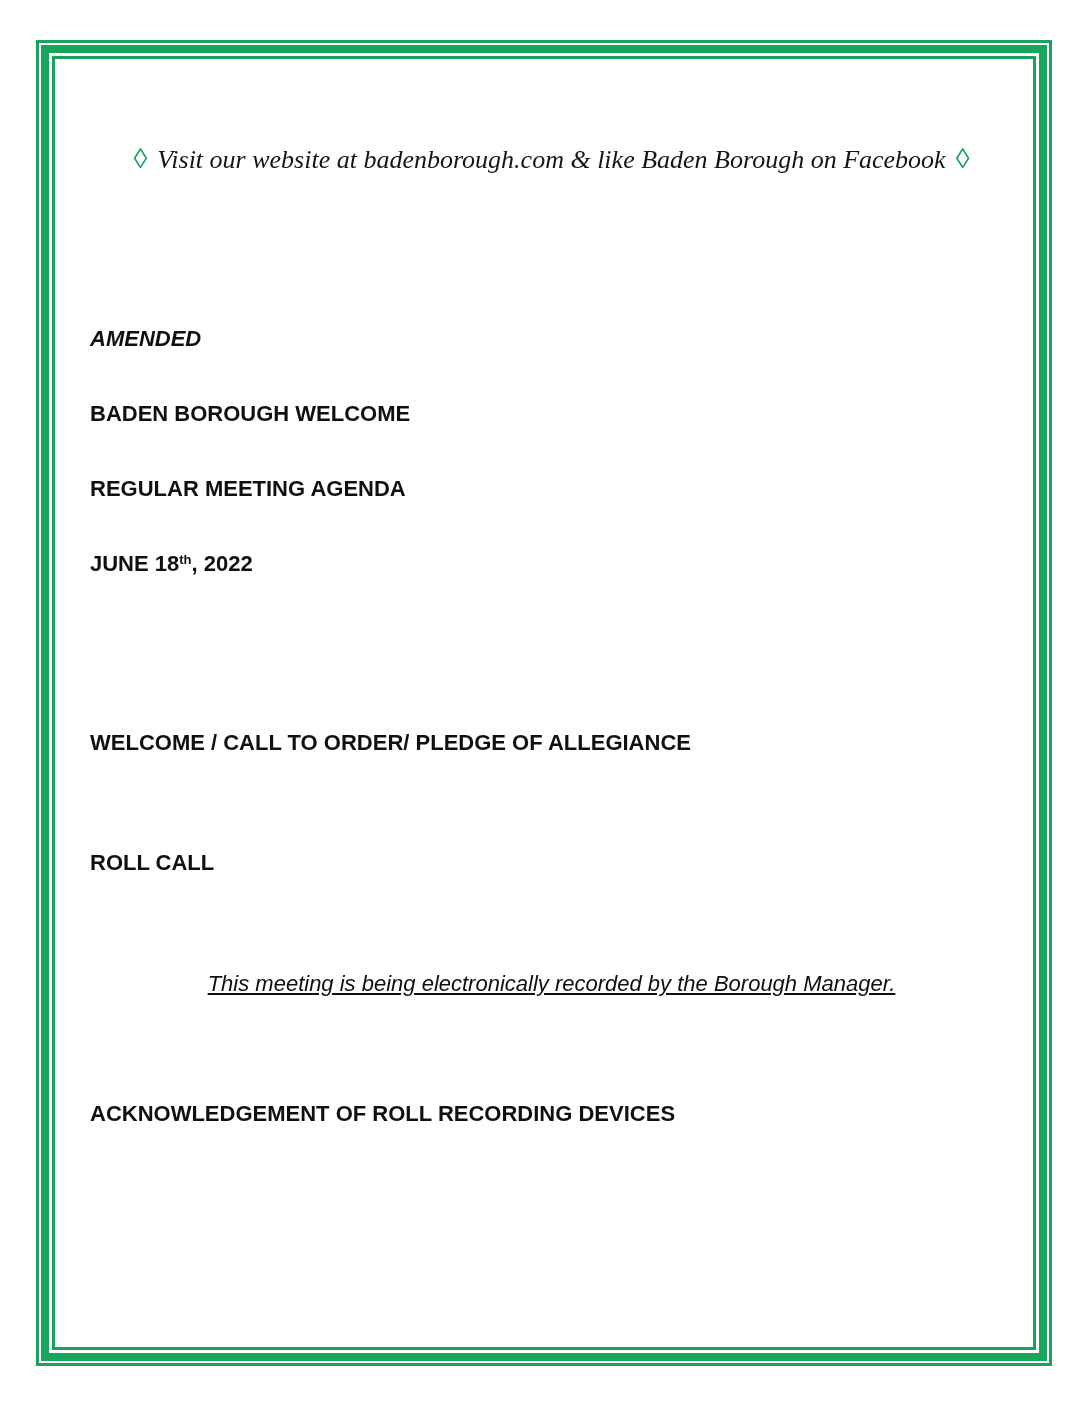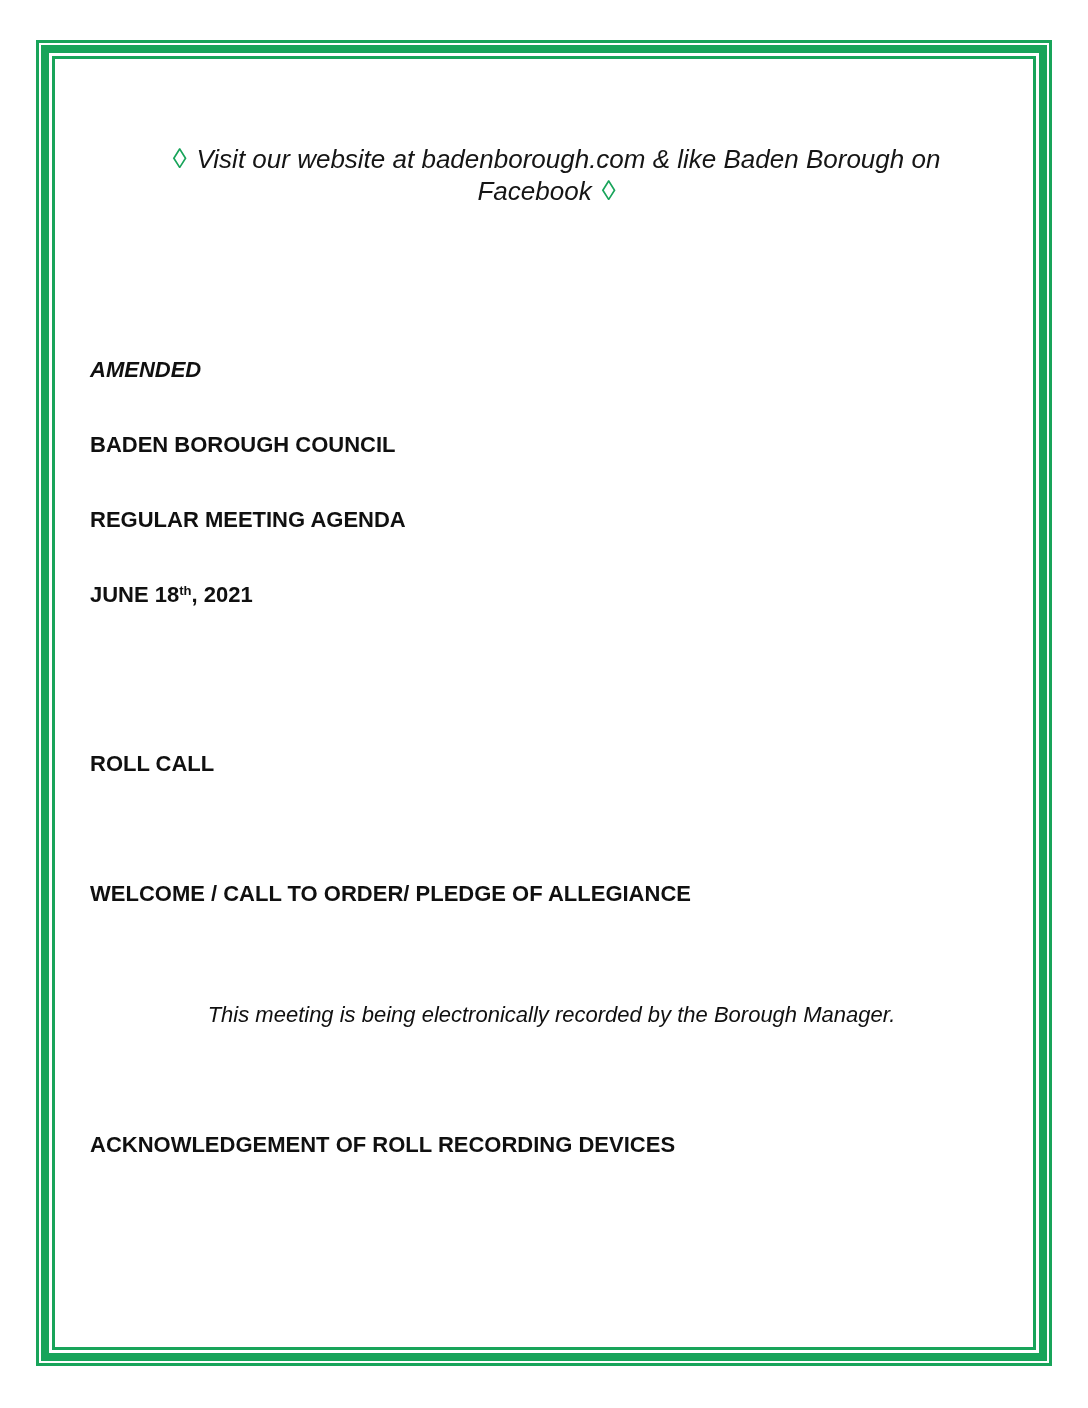"◊ Visit our website at" .banner { font-family: Liberation Sans, sans-serif -> Liberation Serif, serif }
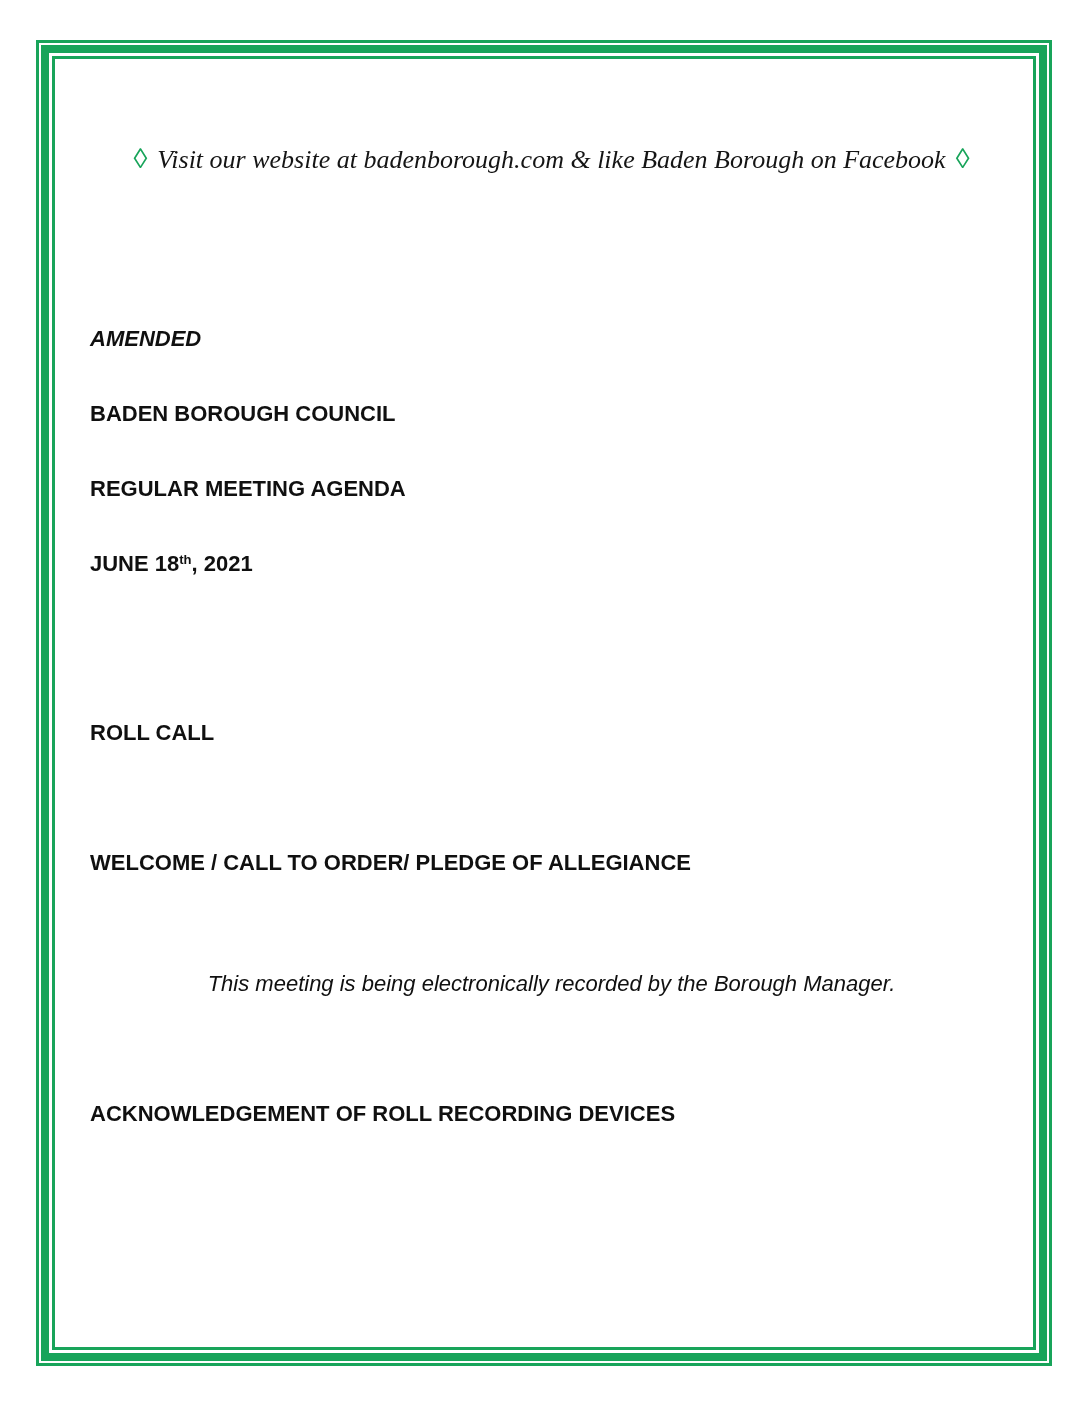"BADEN BOROUGH COUNCIL" div { text: COUNCIL -> WELCOME }
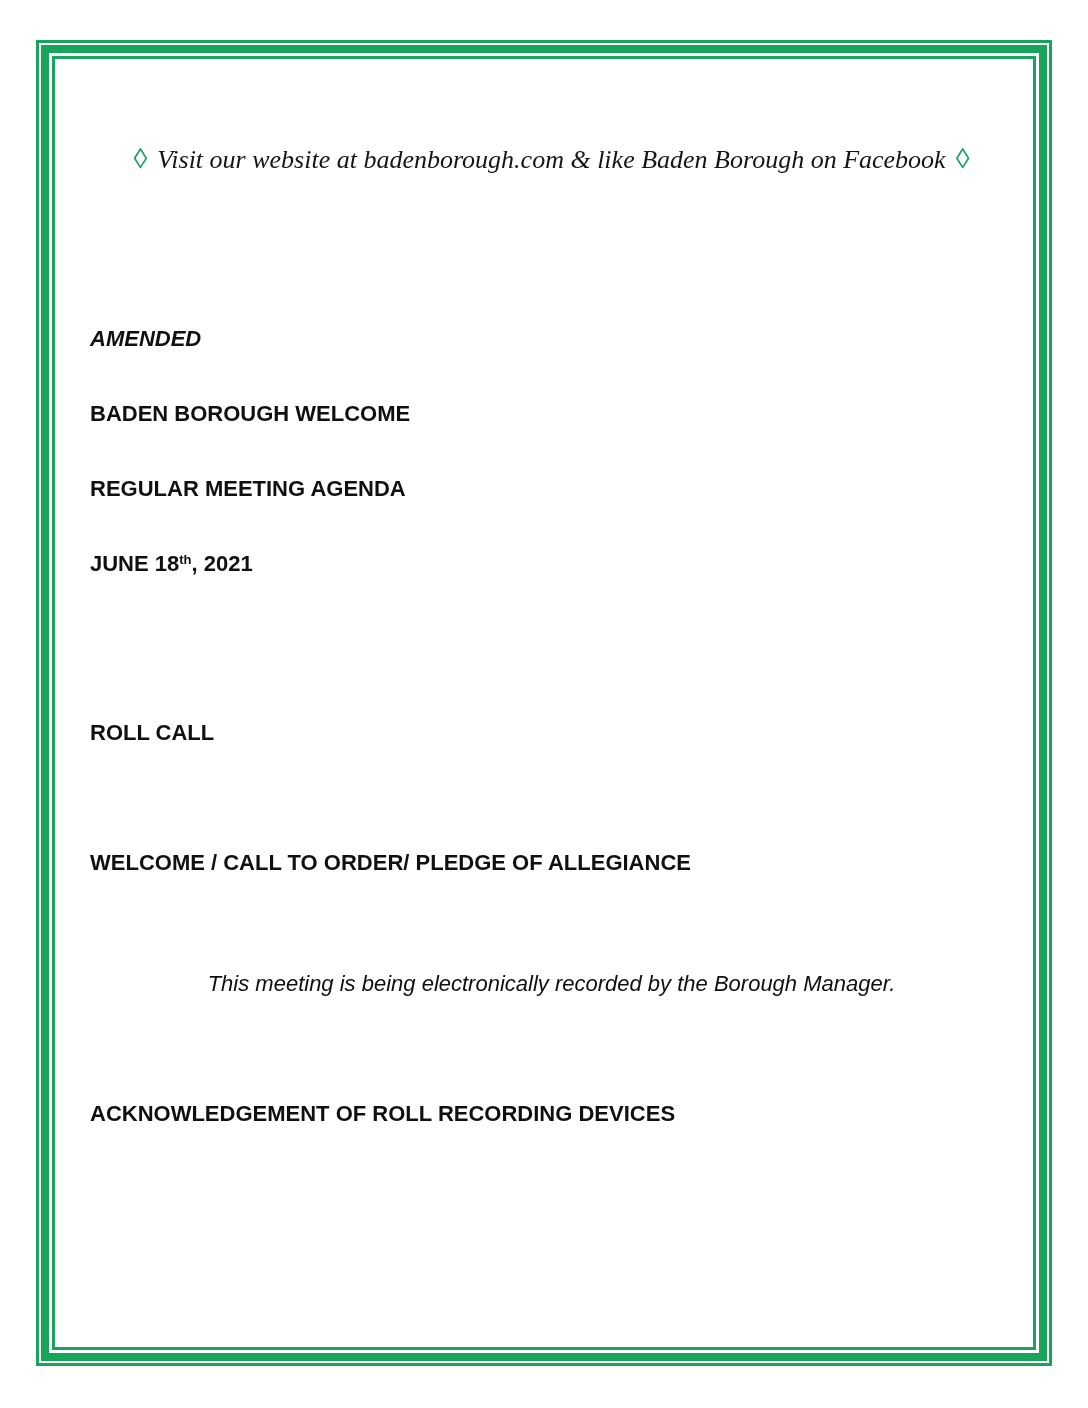", 2021" span { text: 2021 -> 2022 }
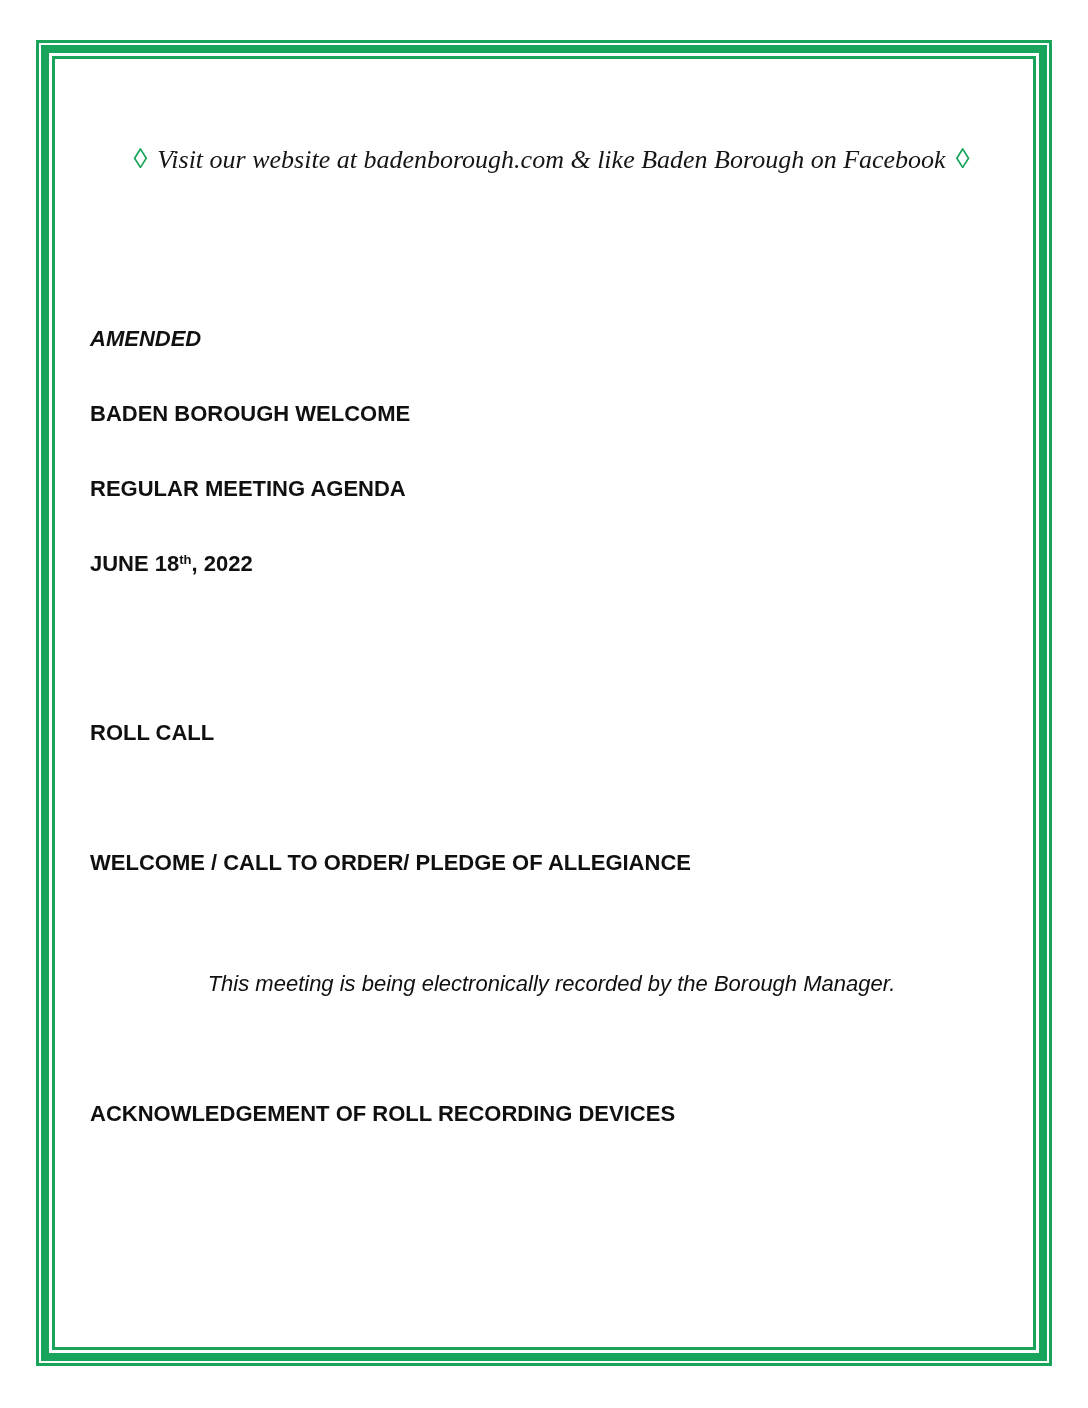"ROLL CALL" div.sec { order: before "WELCOME / CALL TO ORDER/" -> after "WELCOME / CALL TO ORDER/" }
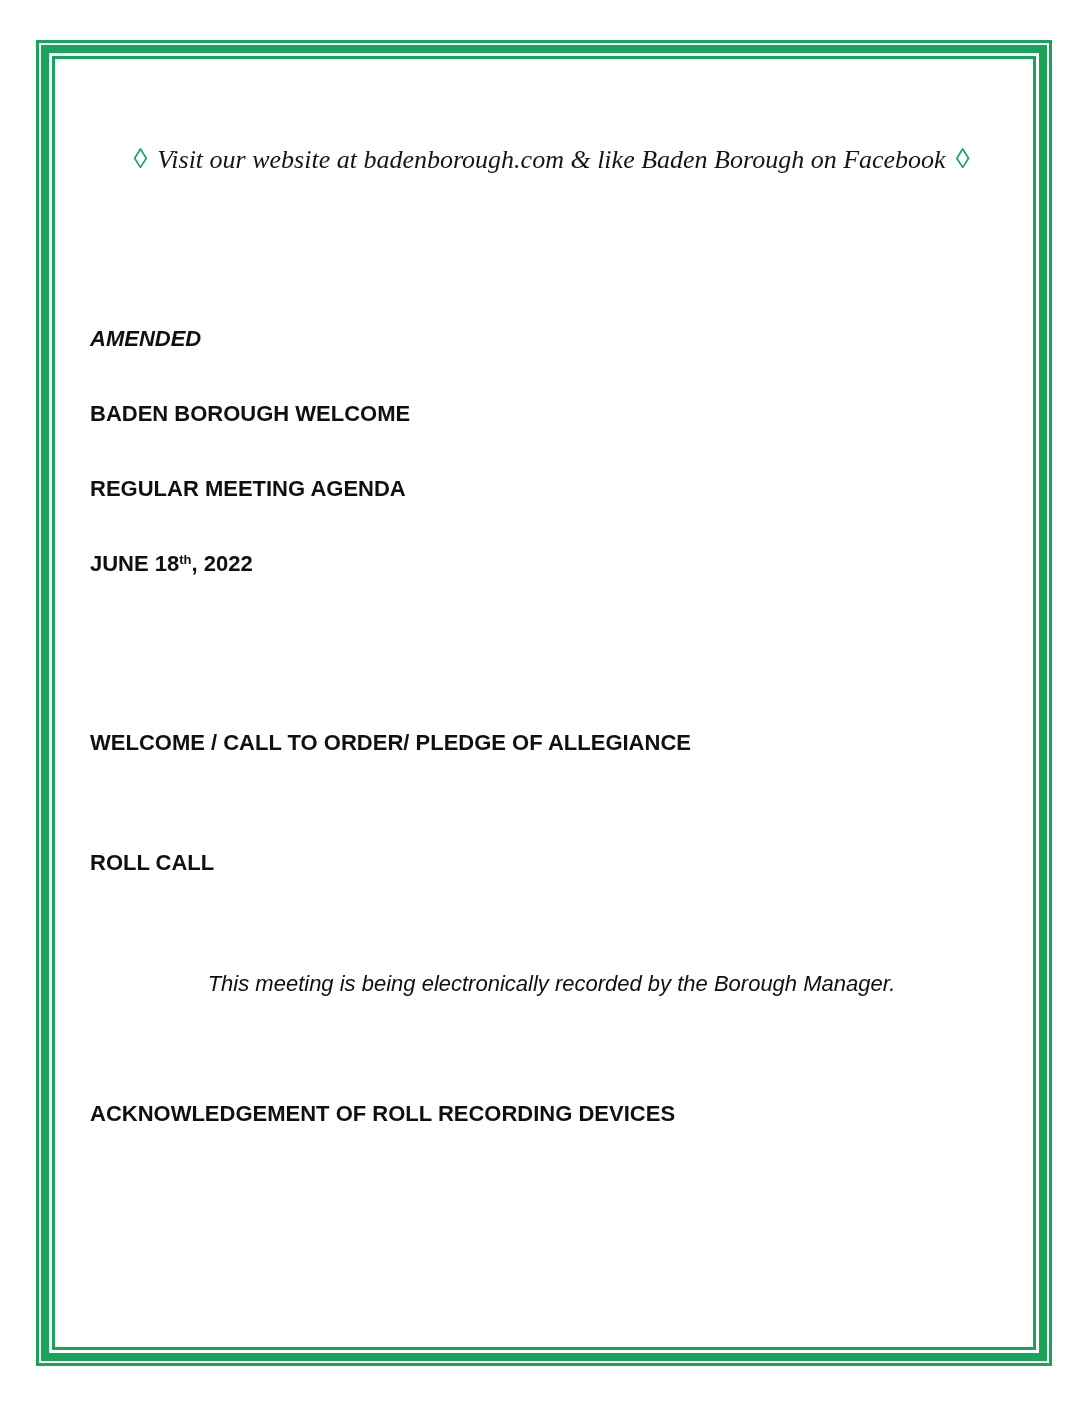"This meeting is being electronically" .notice { text-decoration: none -> underline }
